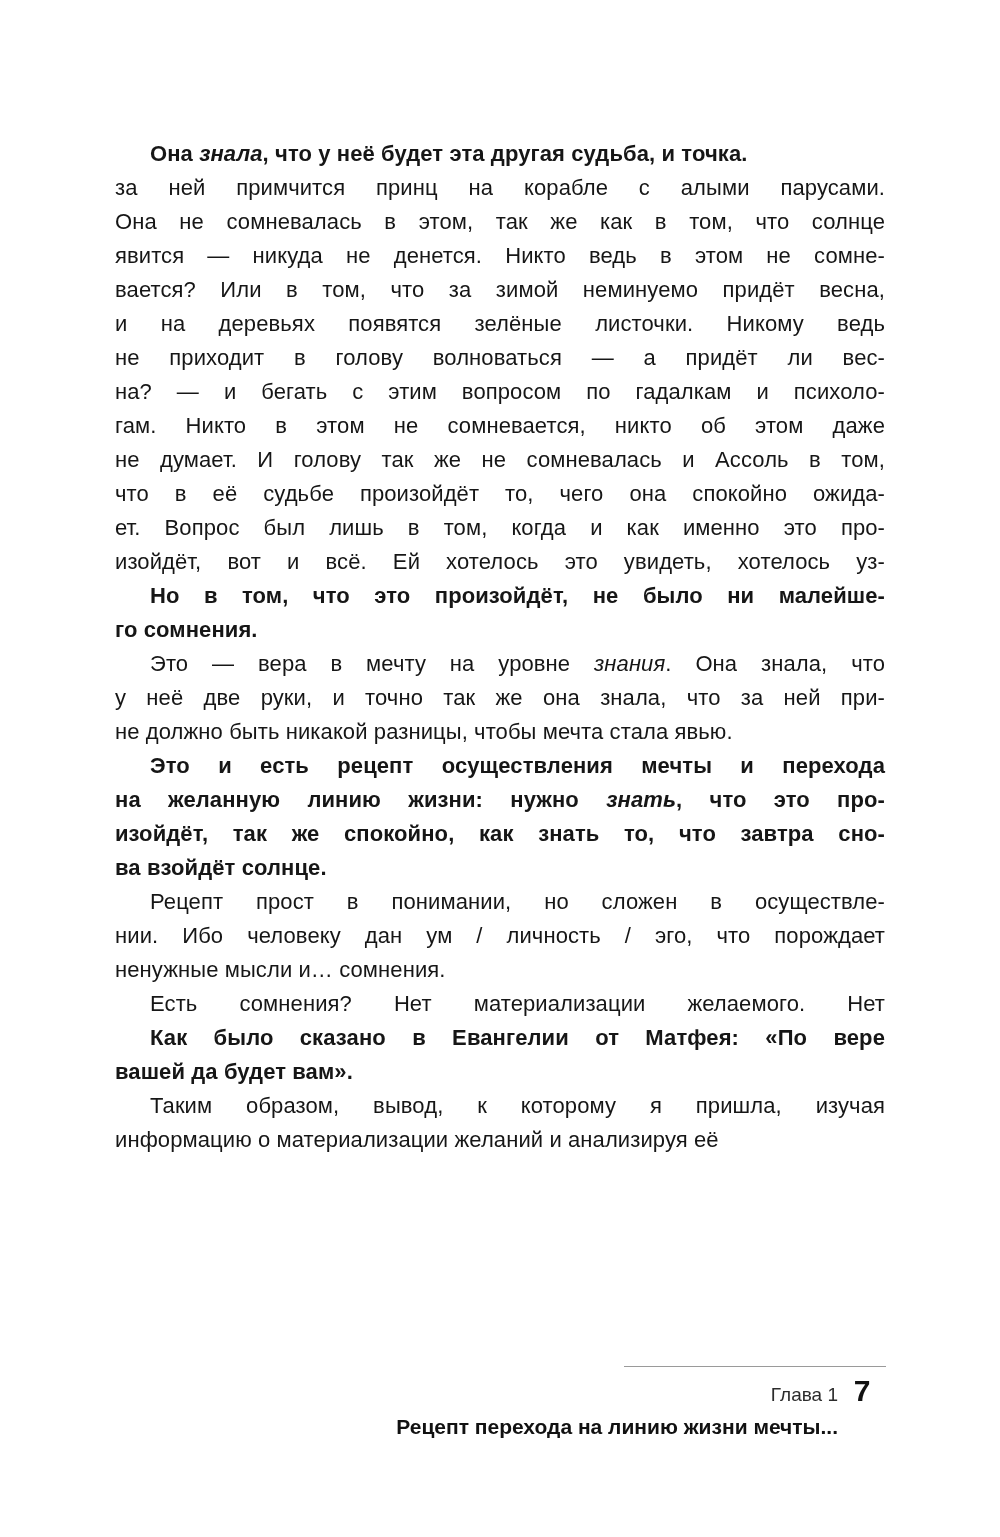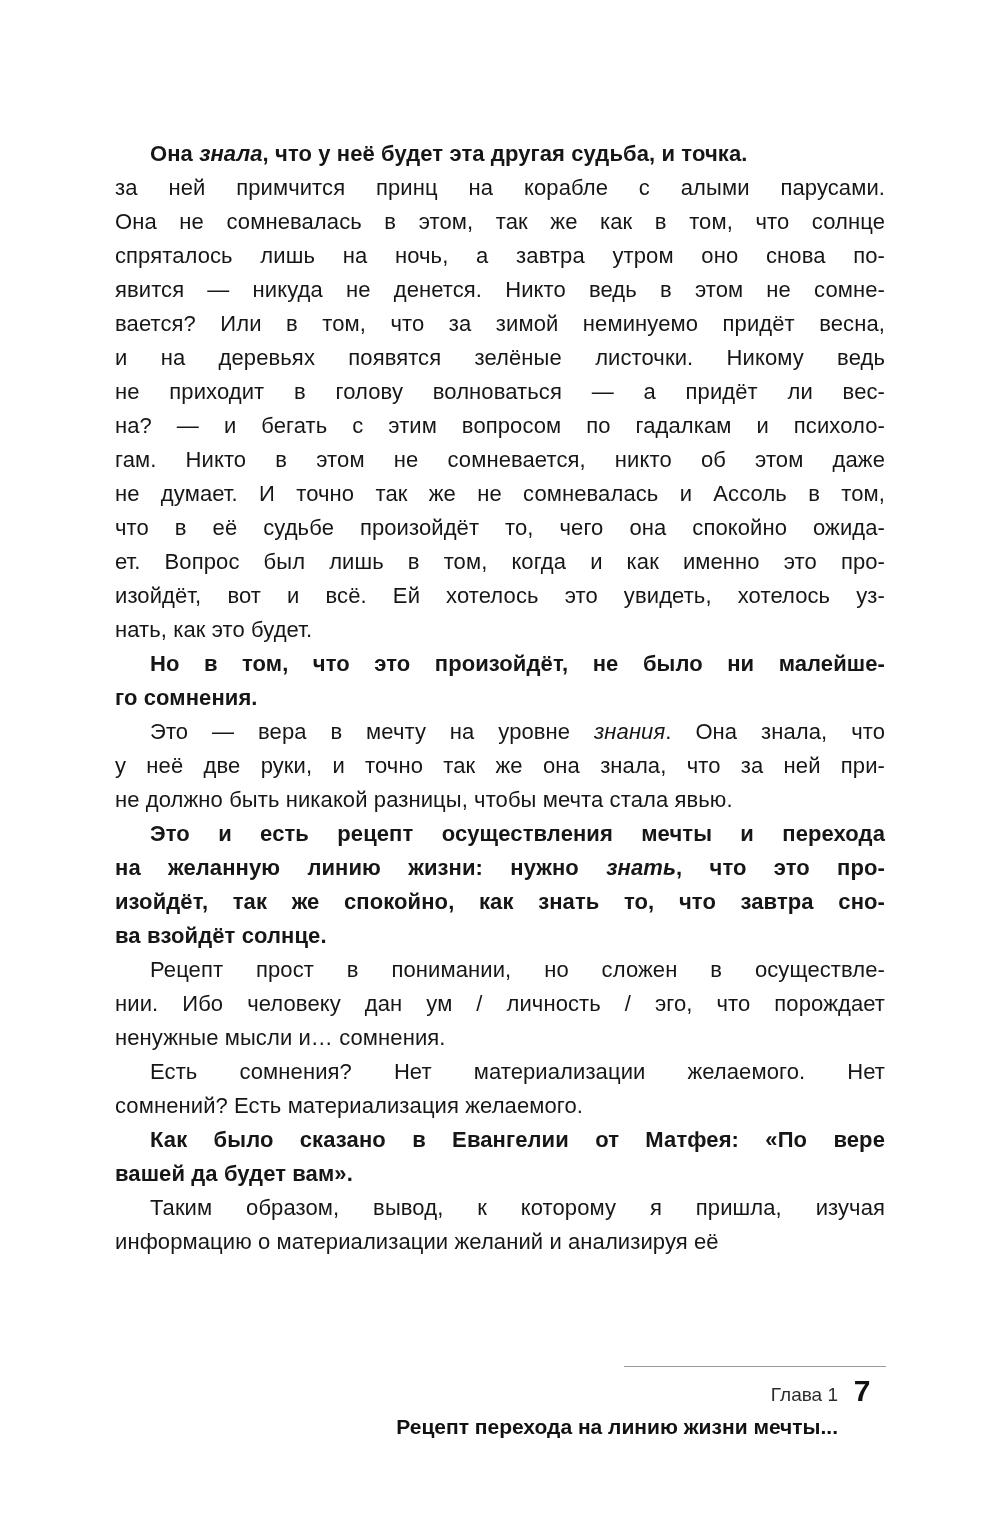"спряталось лишь на ночь, а" div.line { html: <div><span>спряталось лишь на ночь, а завтра утром оно снова по-</span></div> -> none }
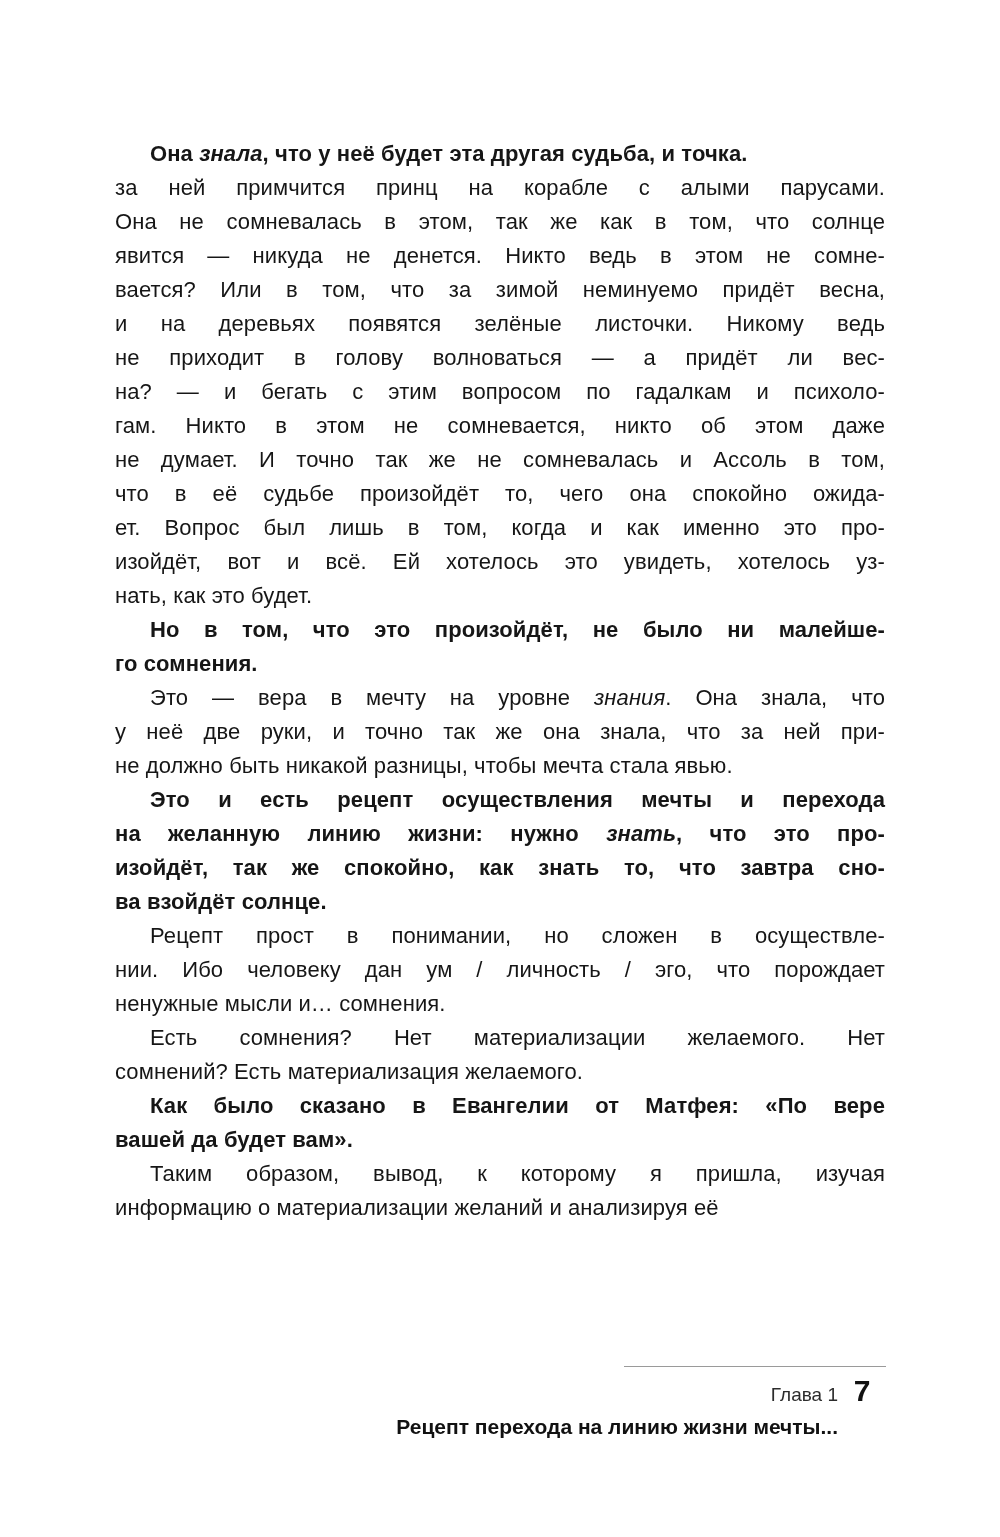"не думает. И точно так" span { text: точно -> голову }
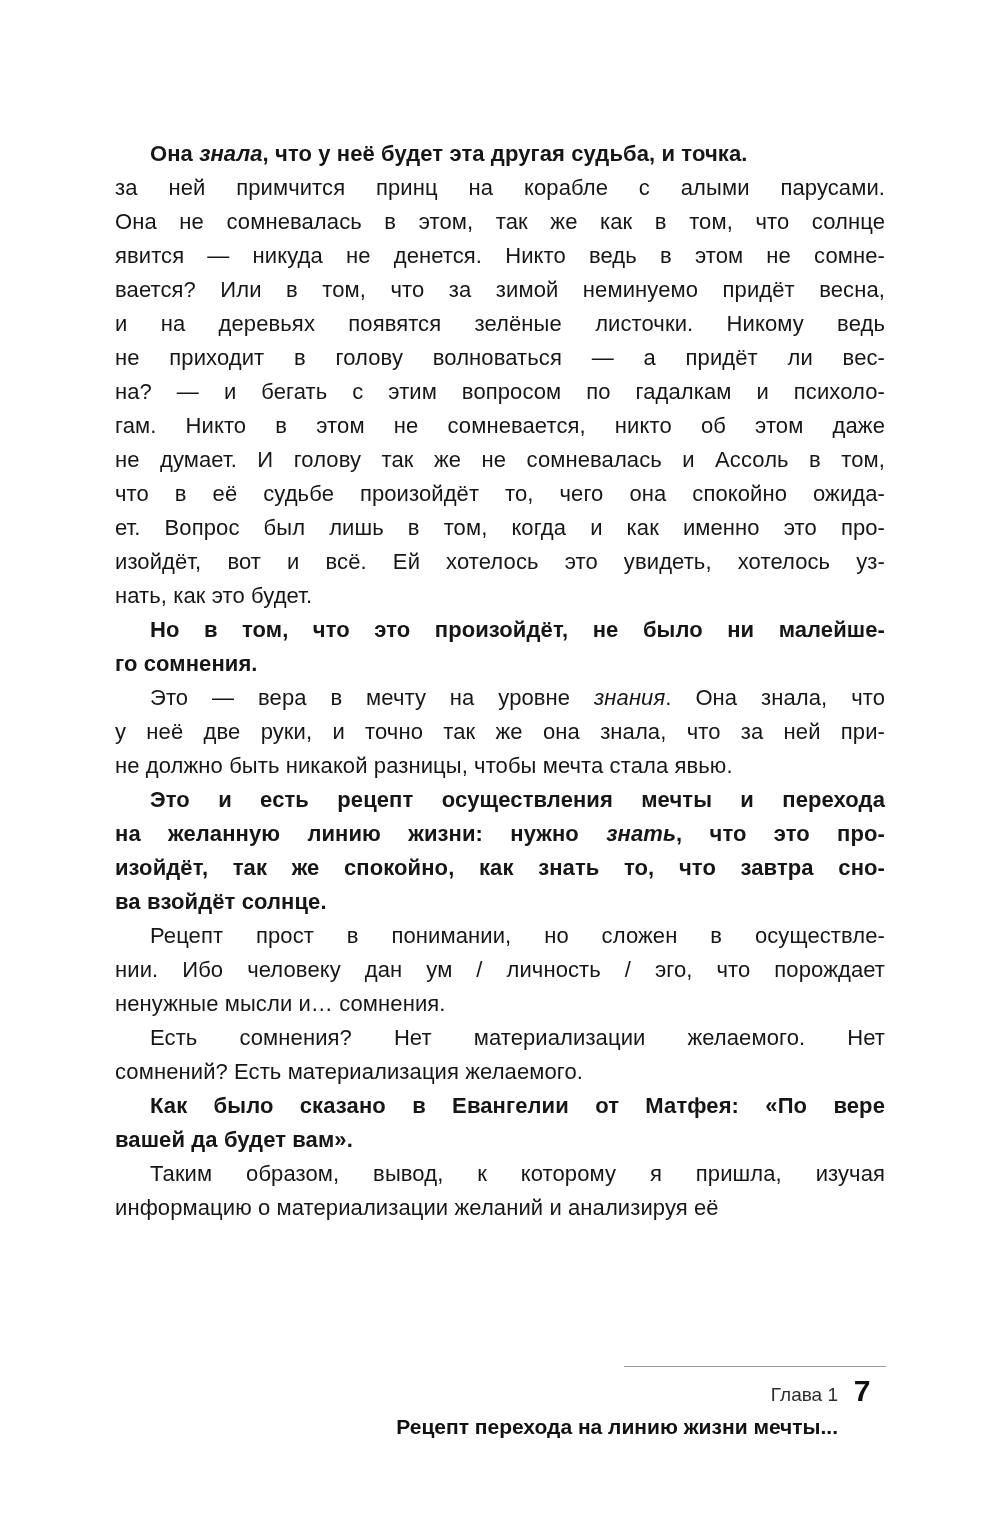"нать, как это будет." div.line { html: <div><span>нать, как это будет.</span></div> -> none }
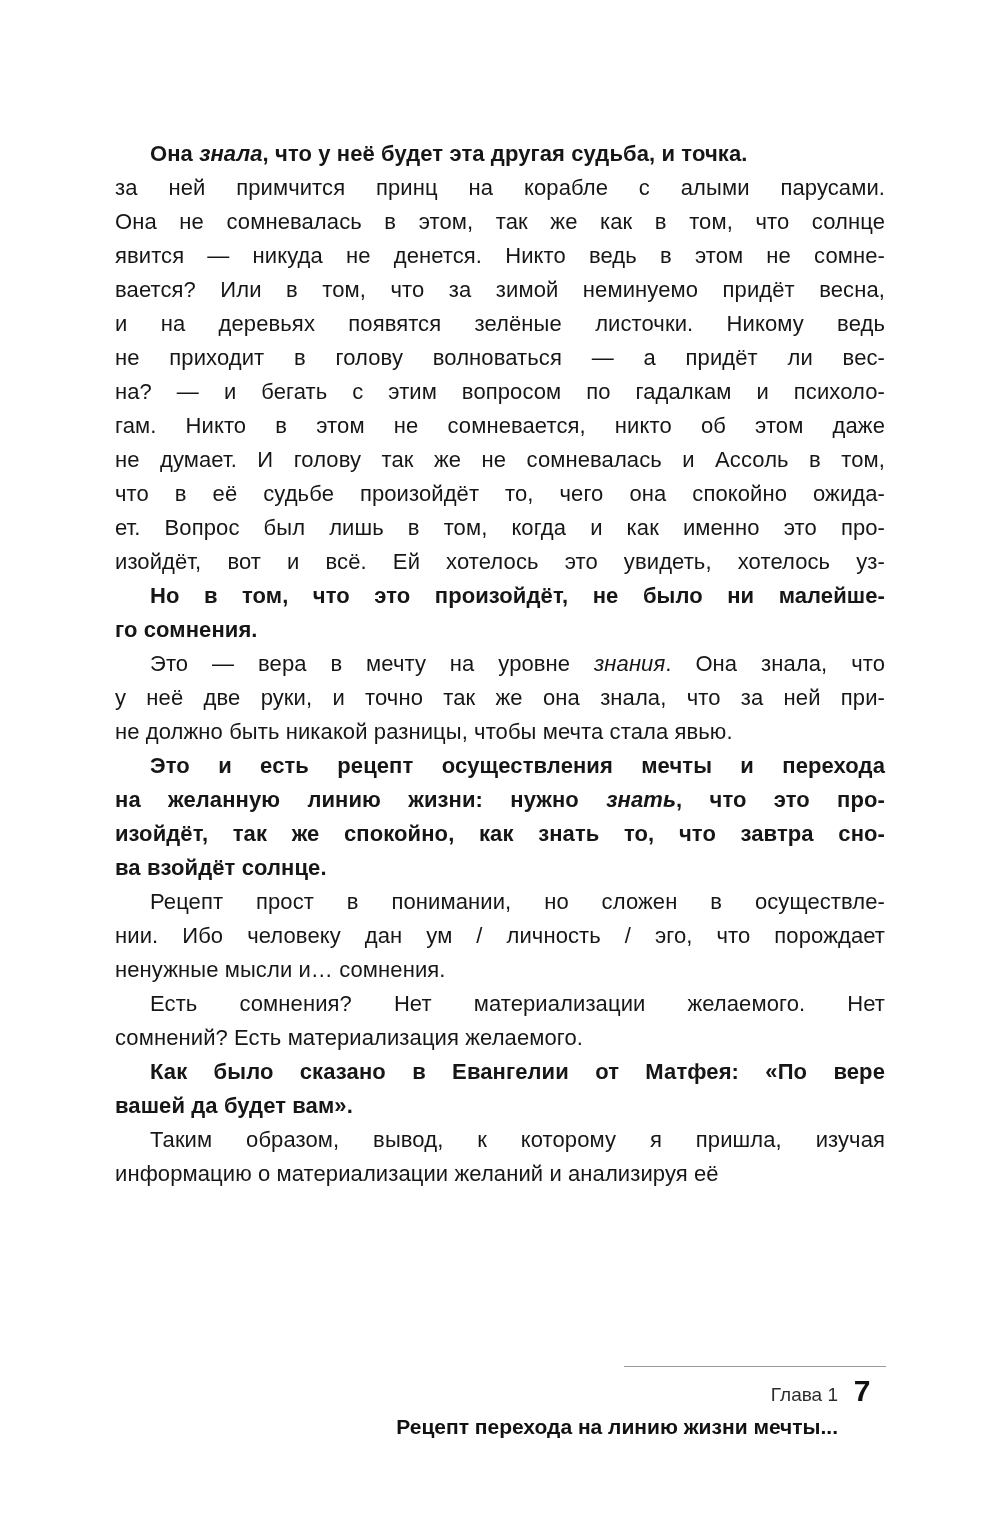"сомнений? Есть материализация желаемого." div.line { html: <div><span>сомнений? Есть материализация желаемого.</span></div> -> none }
